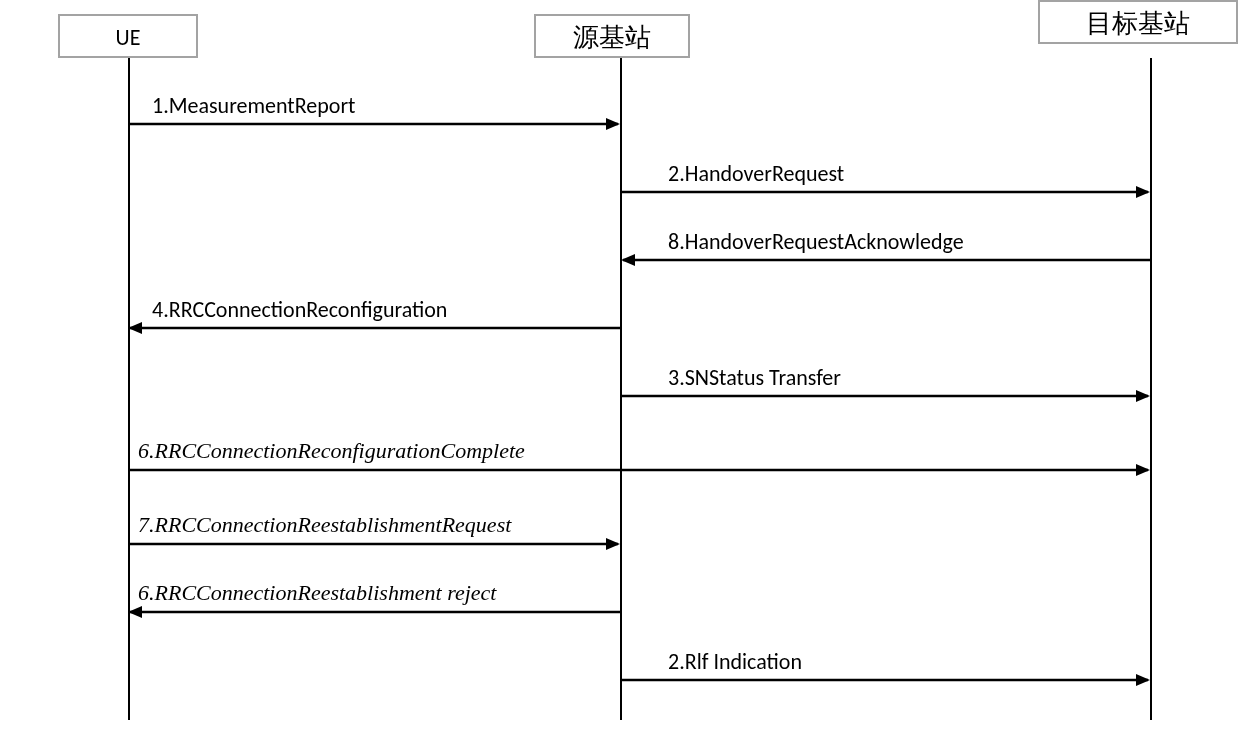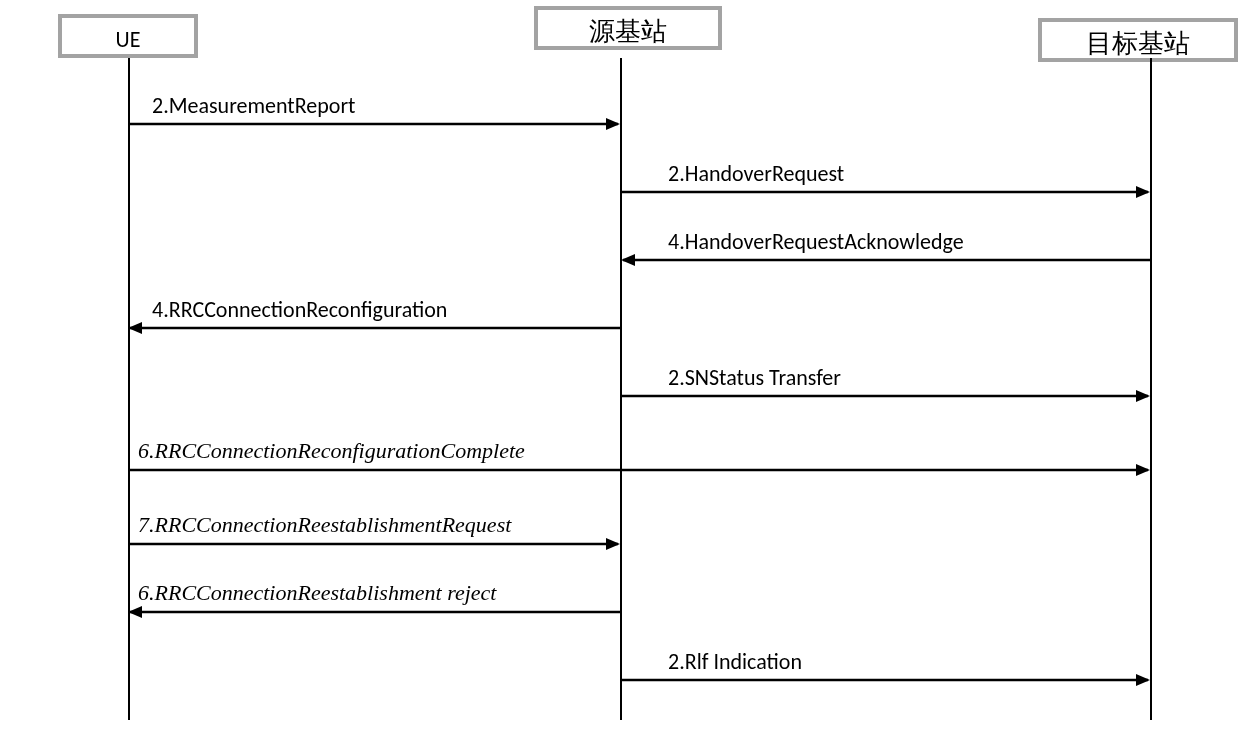"UE" .lifeline-box { border: 4px solid #a3a3a3 -> 2px solid #a3a3a3 }
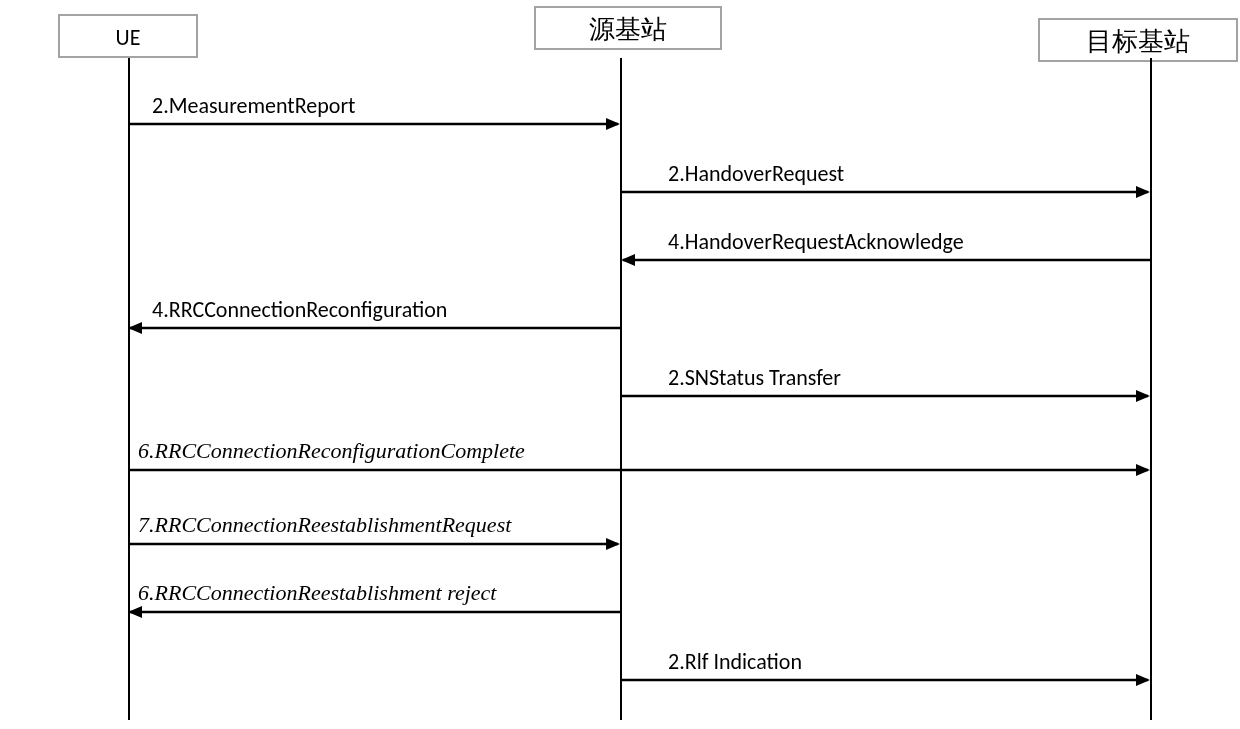"源基站" div.lifeline-box { top: 6px -> 14px; width: 188px -> 156px }
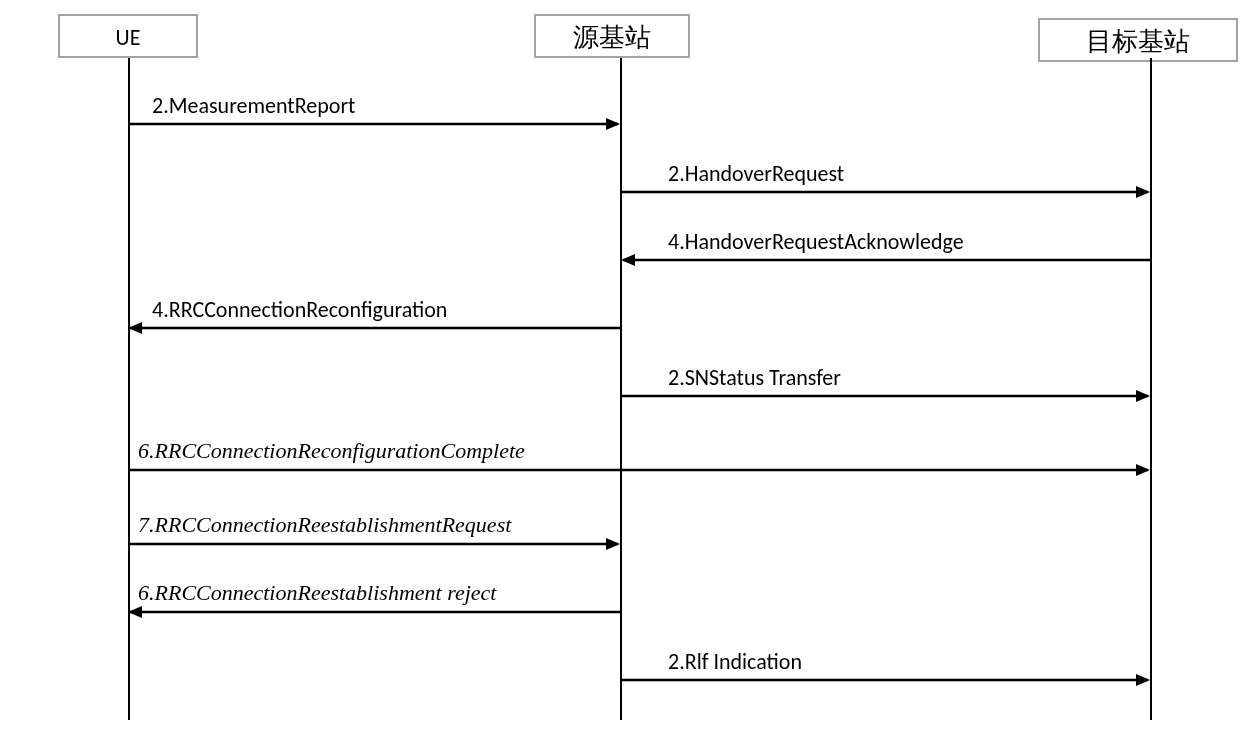"目标基站" div.lifeline-box { top: 18px -> 0 }
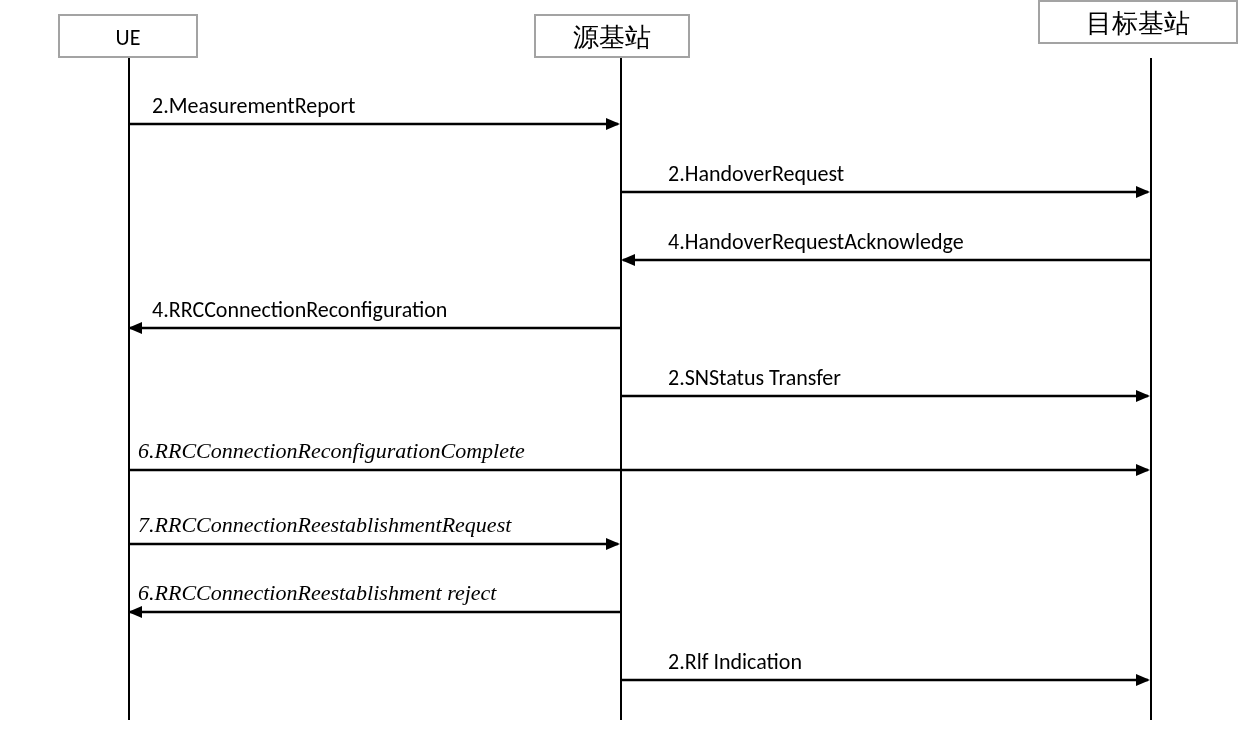"2.MeasurementReport" span.label { text: 2.MeasurementReport -> 1.MeasurementReport }
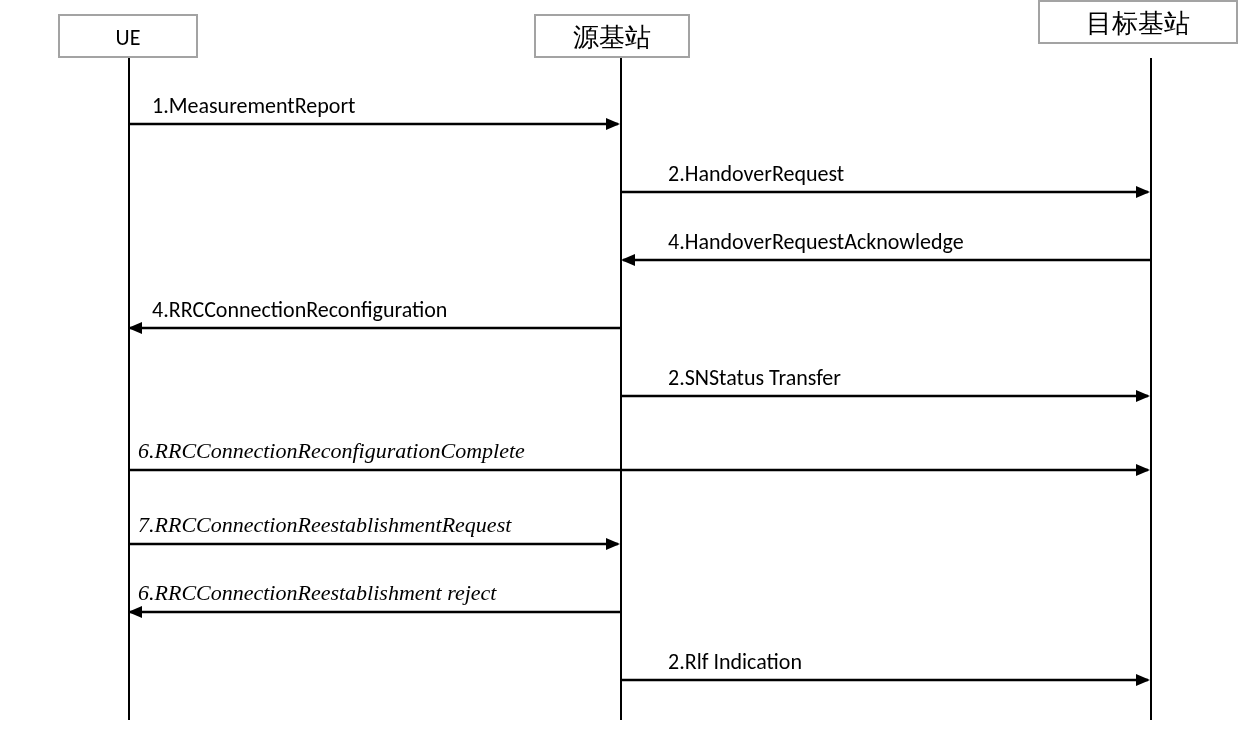"4.HandoverRequestAcknowledge" span.label { text: 4.HandoverRequestAcknowledge -> 8.HandoverRequestAcknowledge }
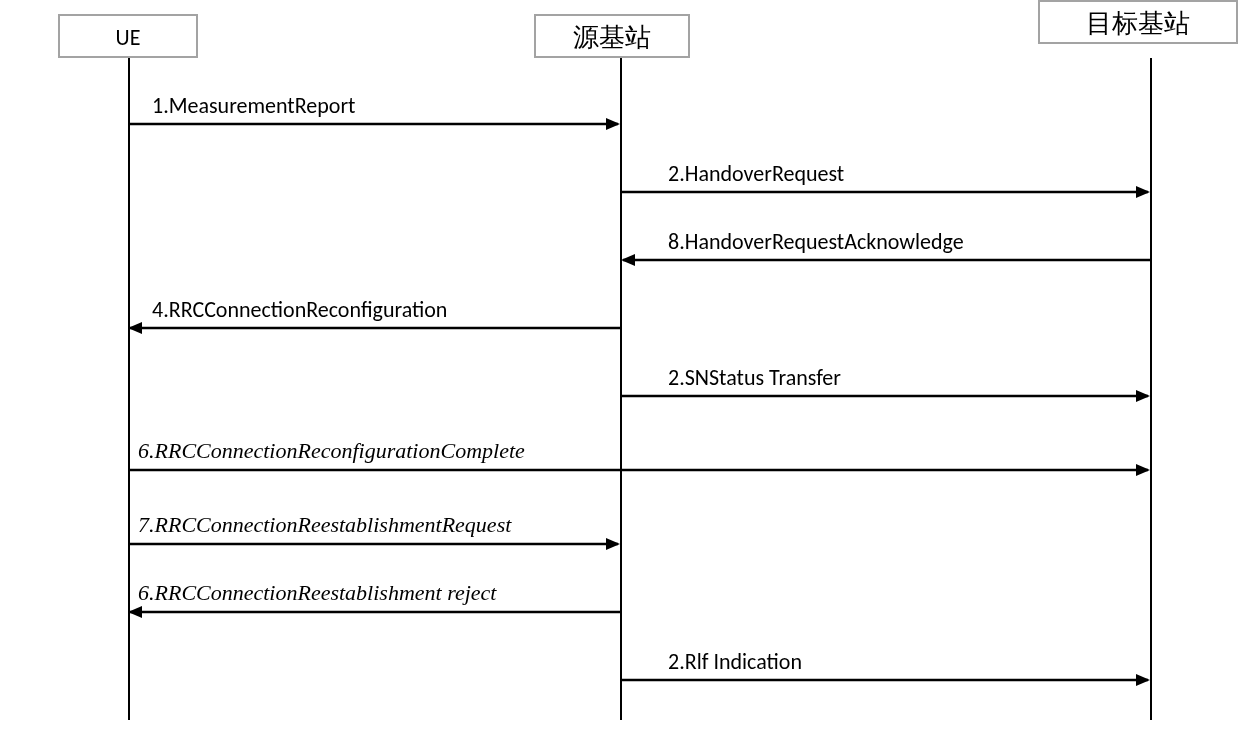"2.SNStatus Transfer" span.label { text: 2.SNStatus -> 3.SNStatus }
